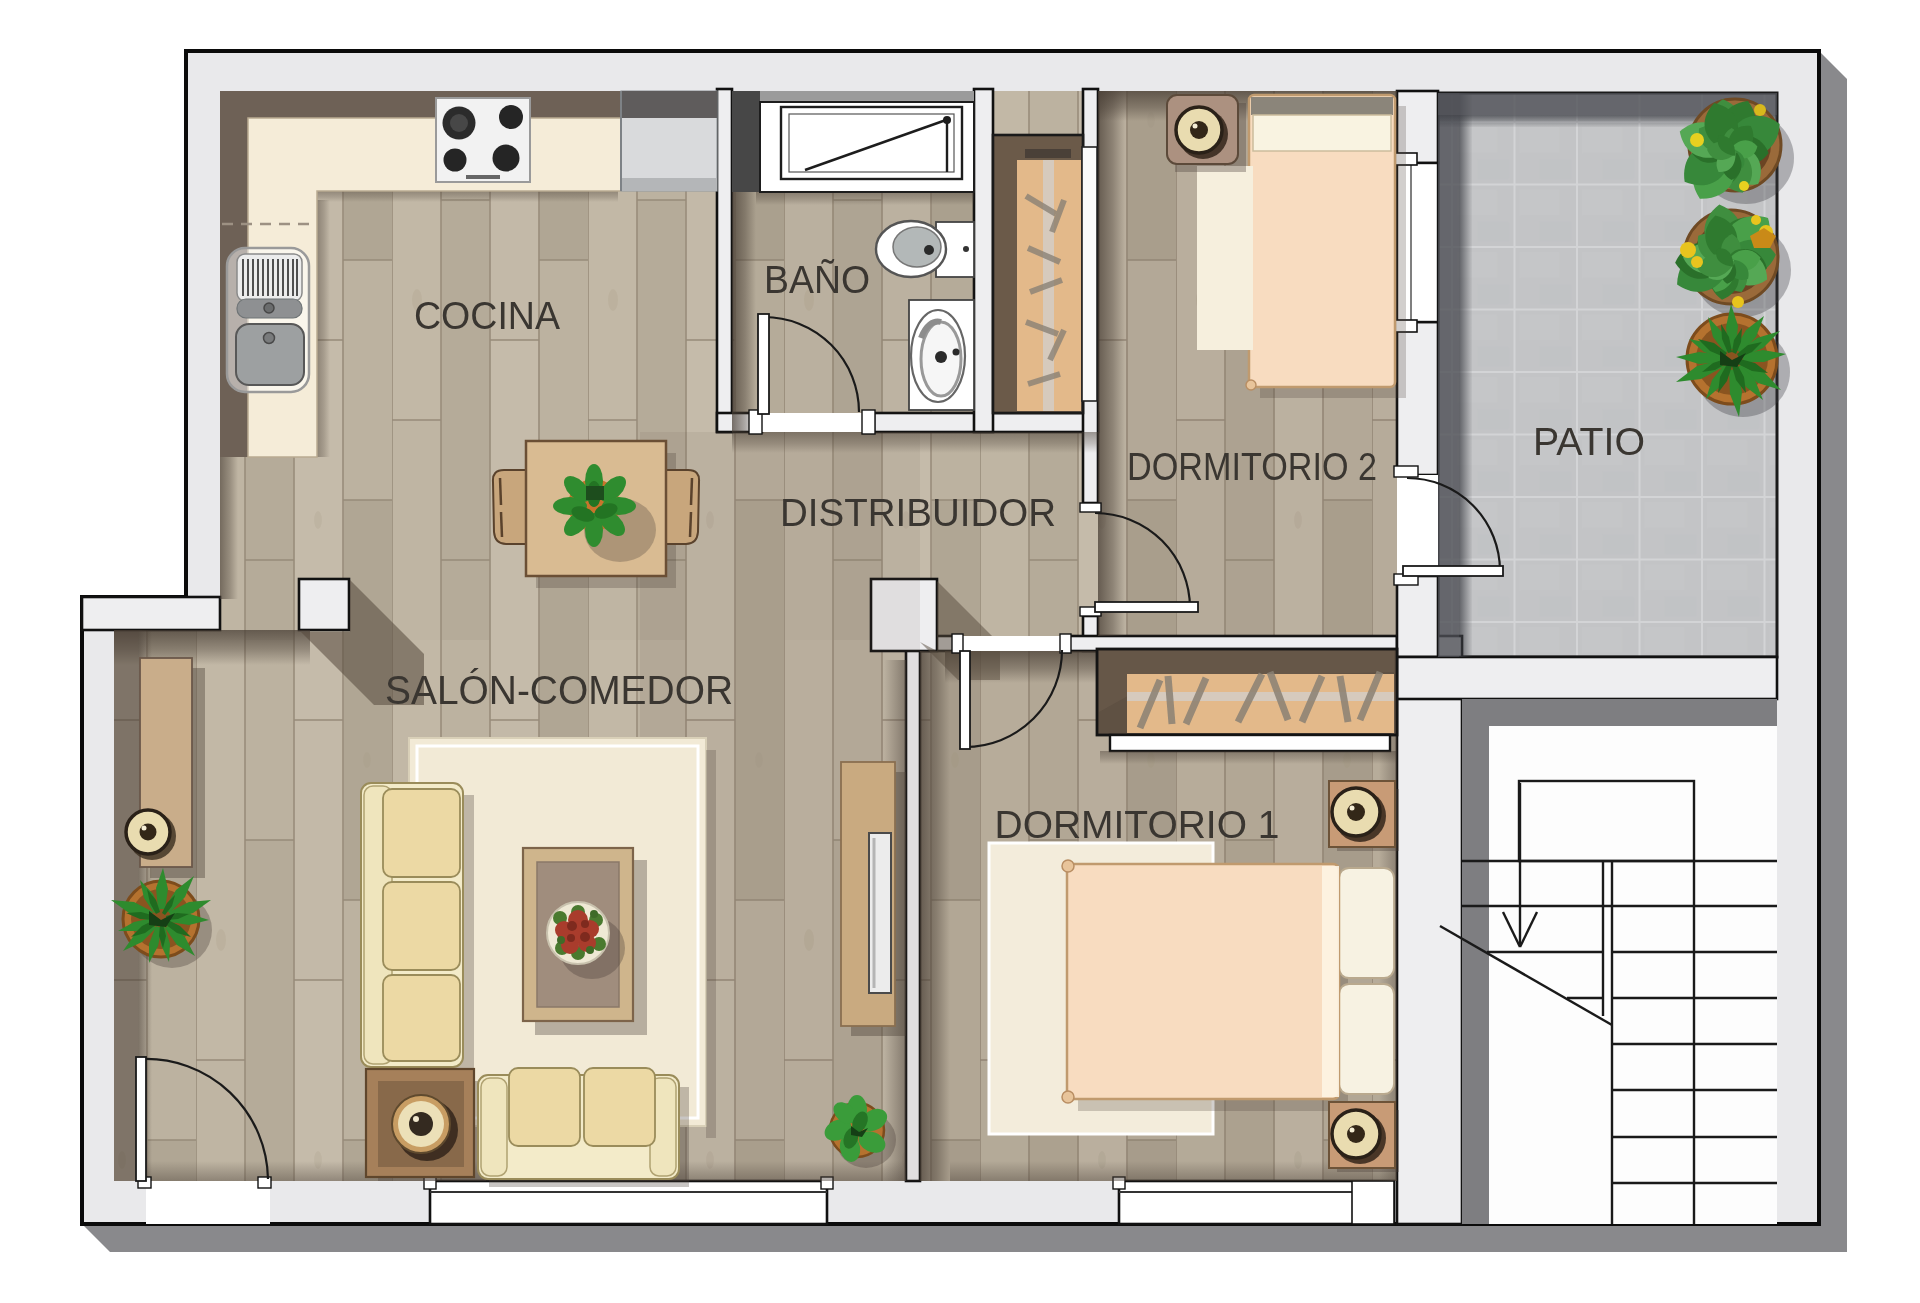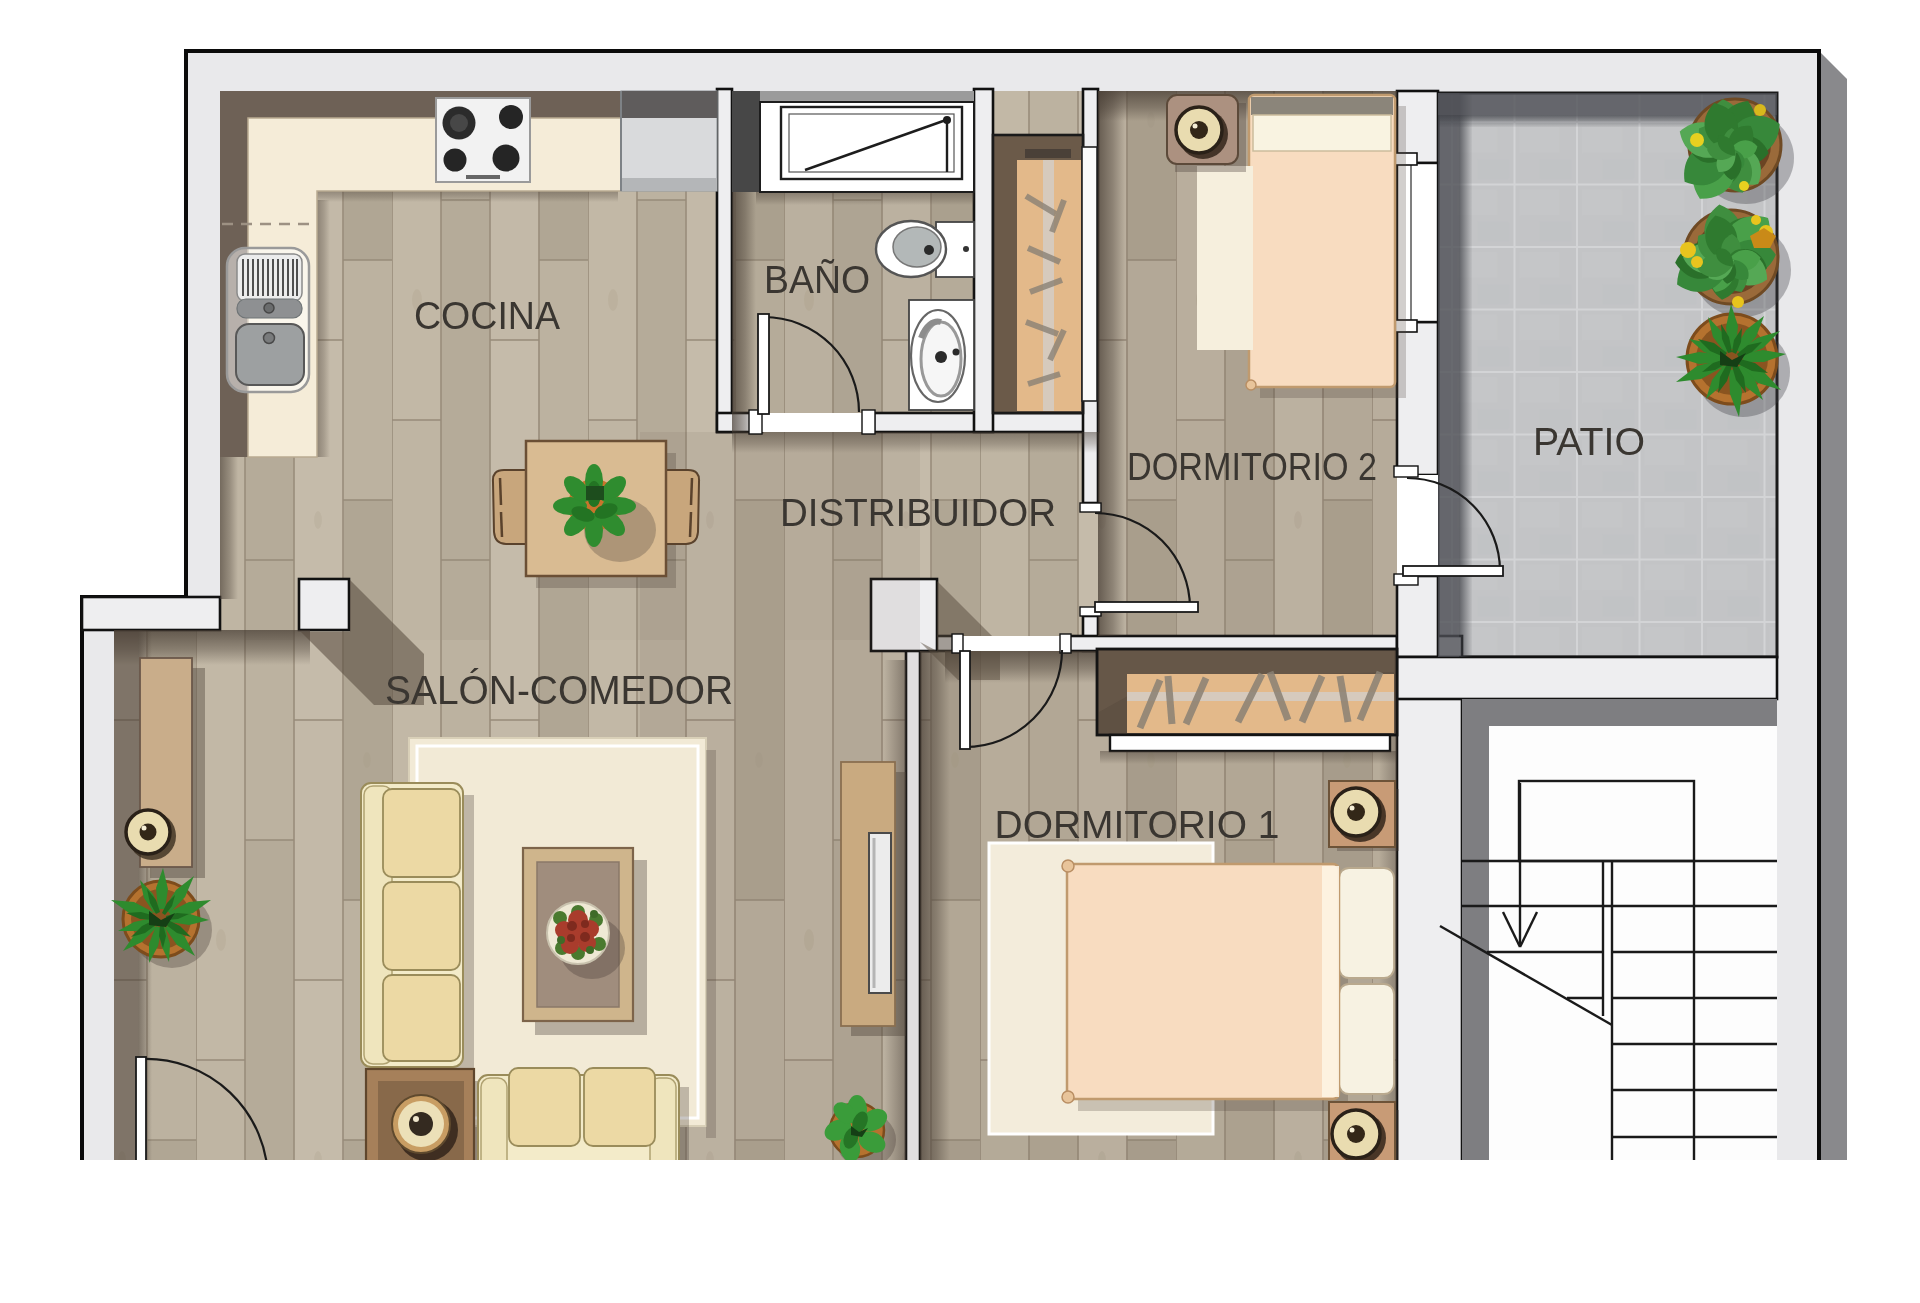"COCINA" .wrap { height: 1160px -> 1303px }
